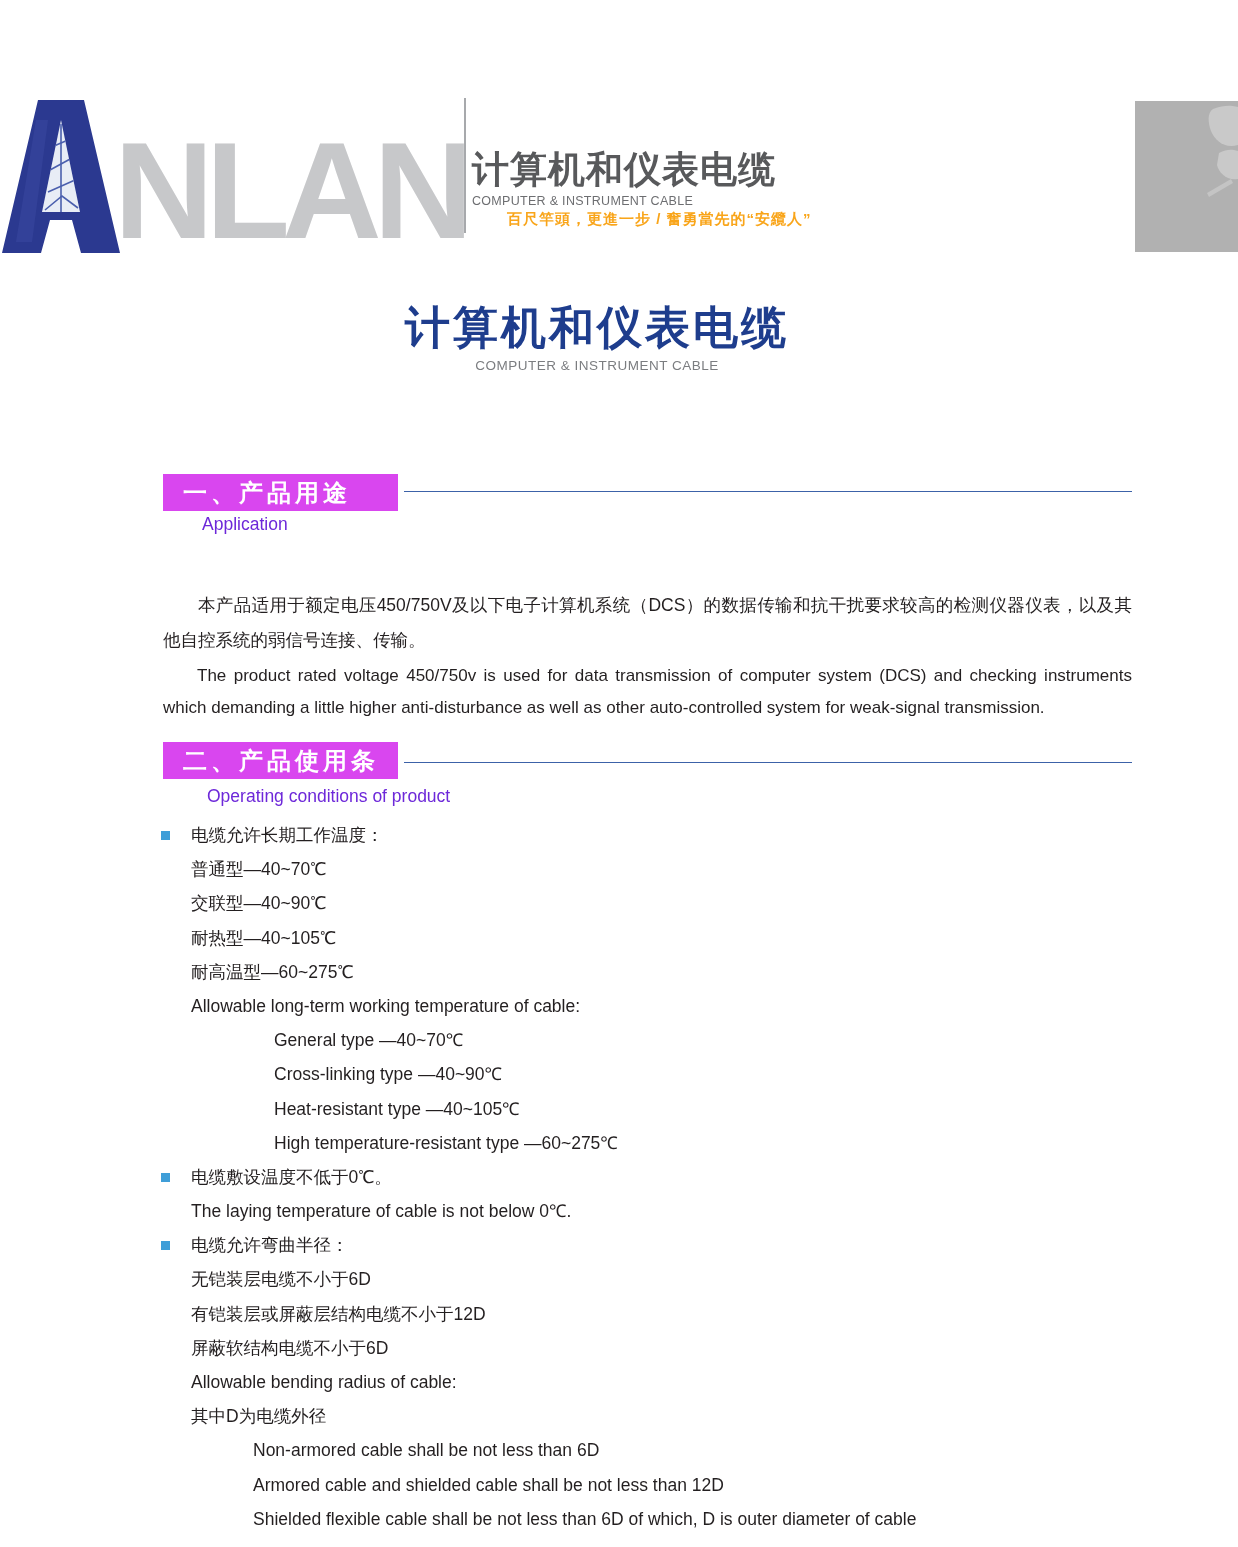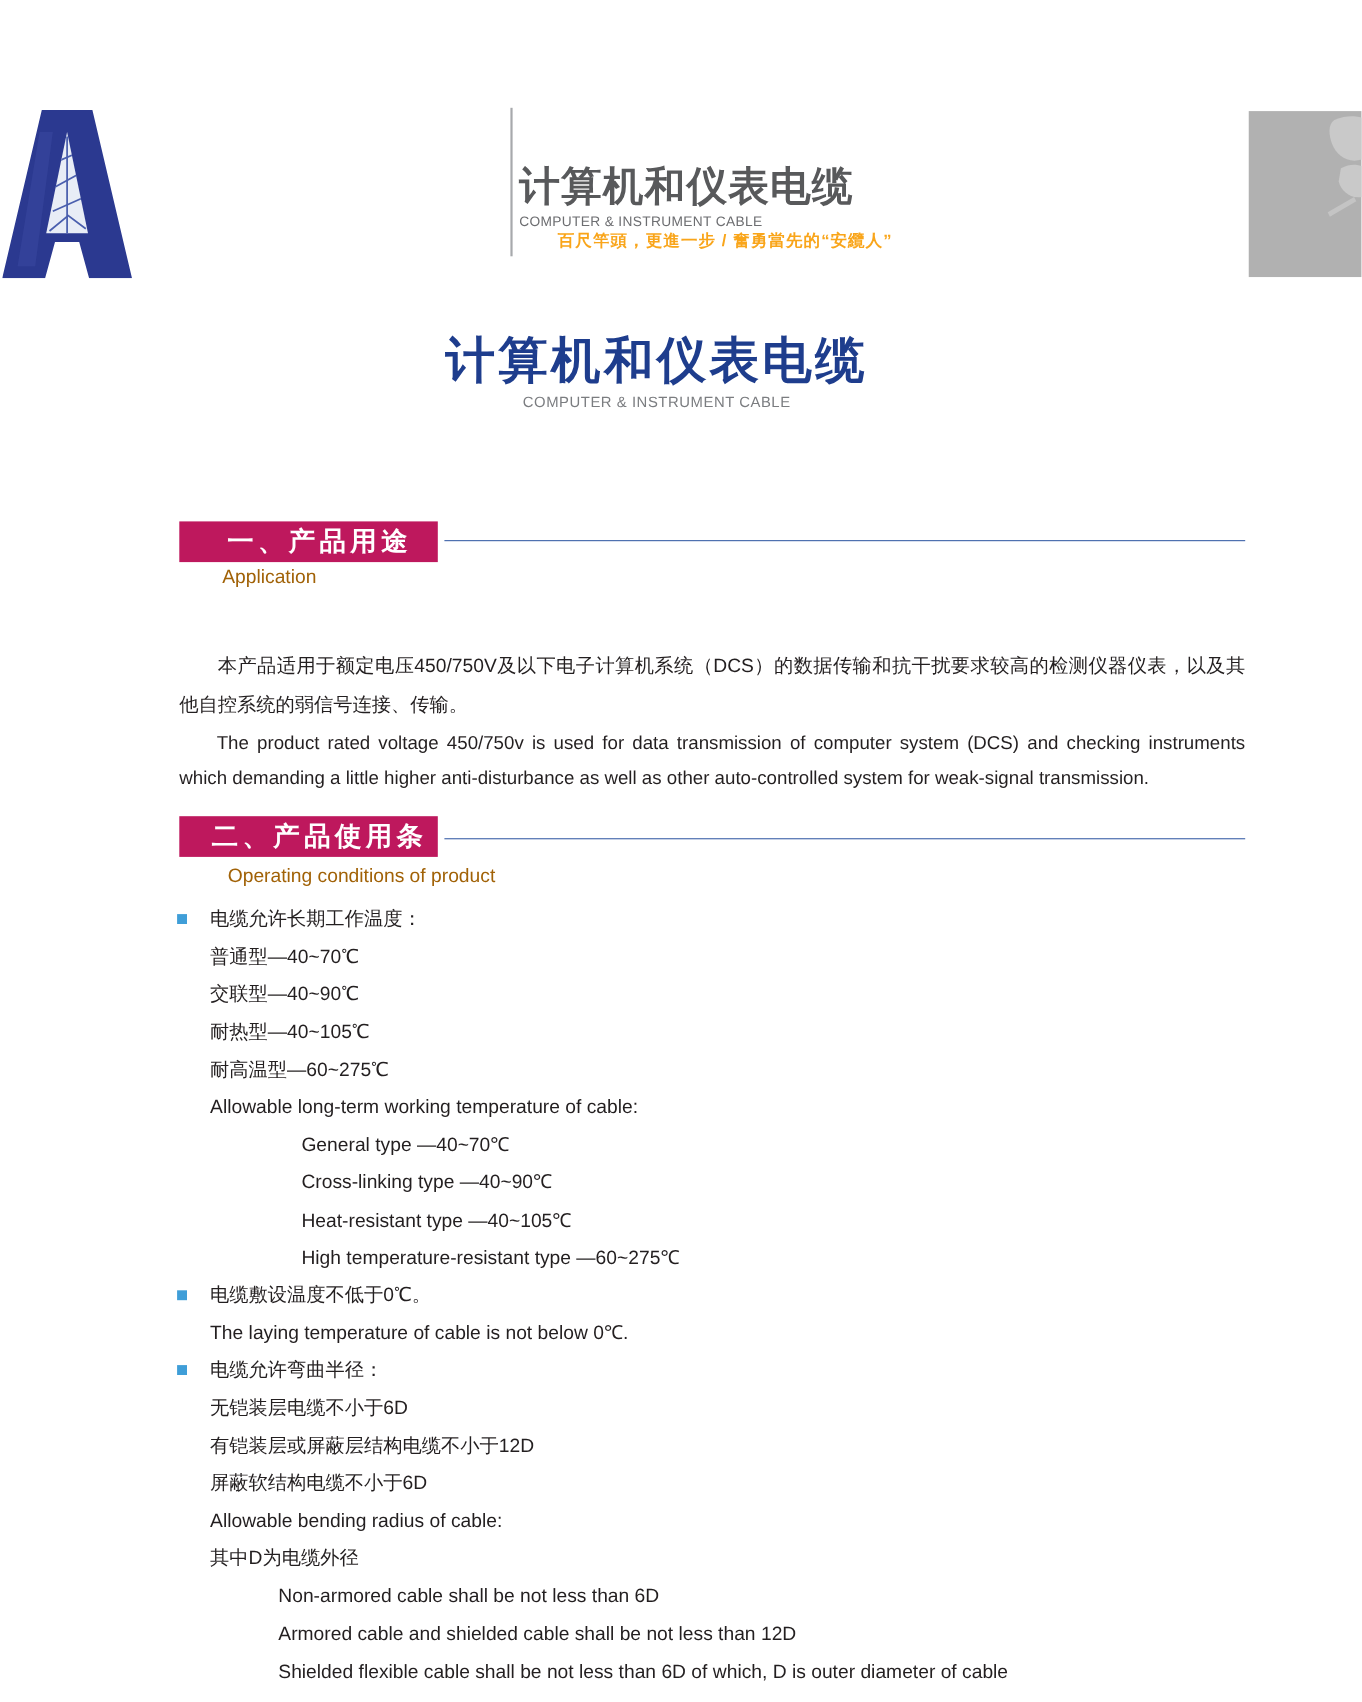"NLAN" div.logo-rest { html: none -> <div>NLAN</div> }
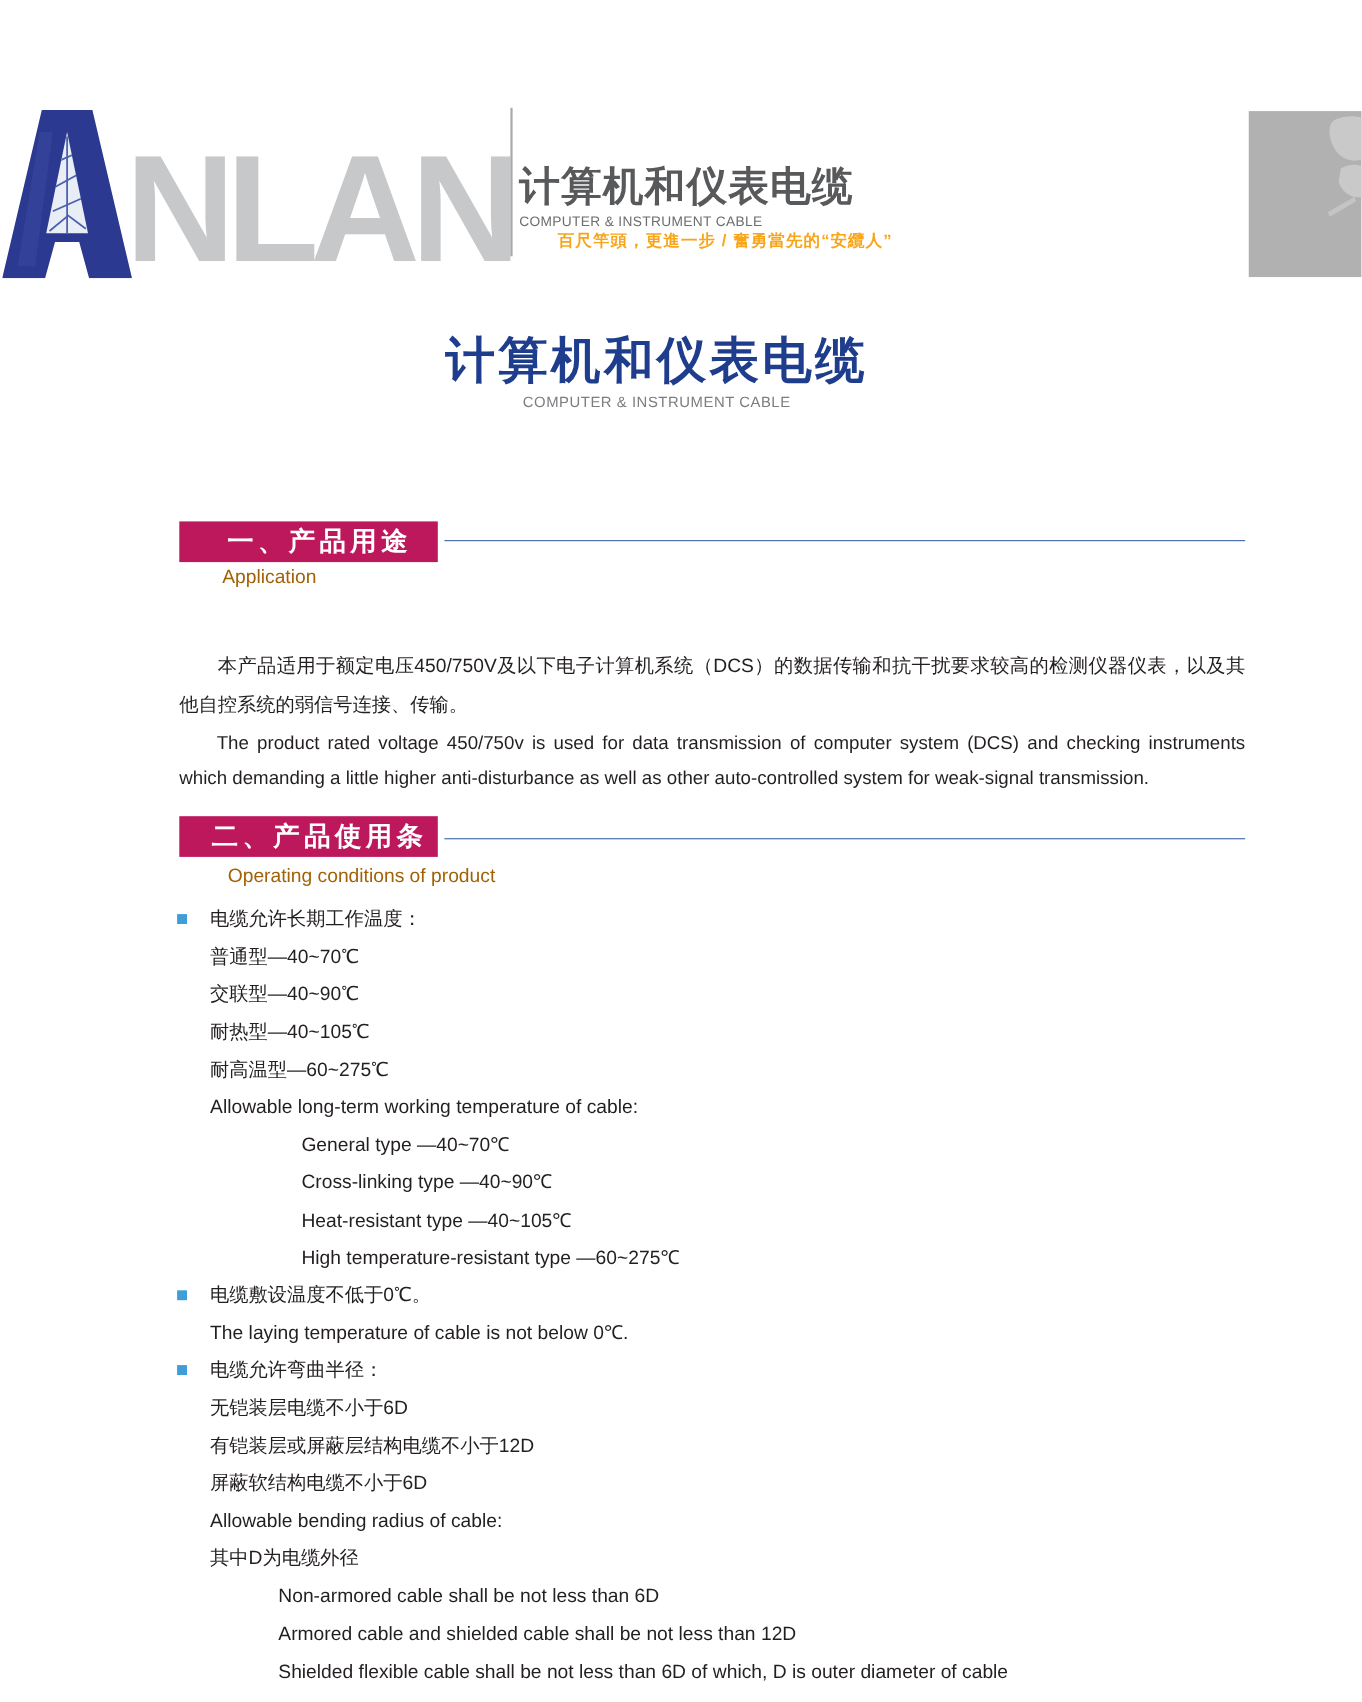"一、产品用途" .sec-banner { background: #be185d -> #d946ef; text-align: center -> none }
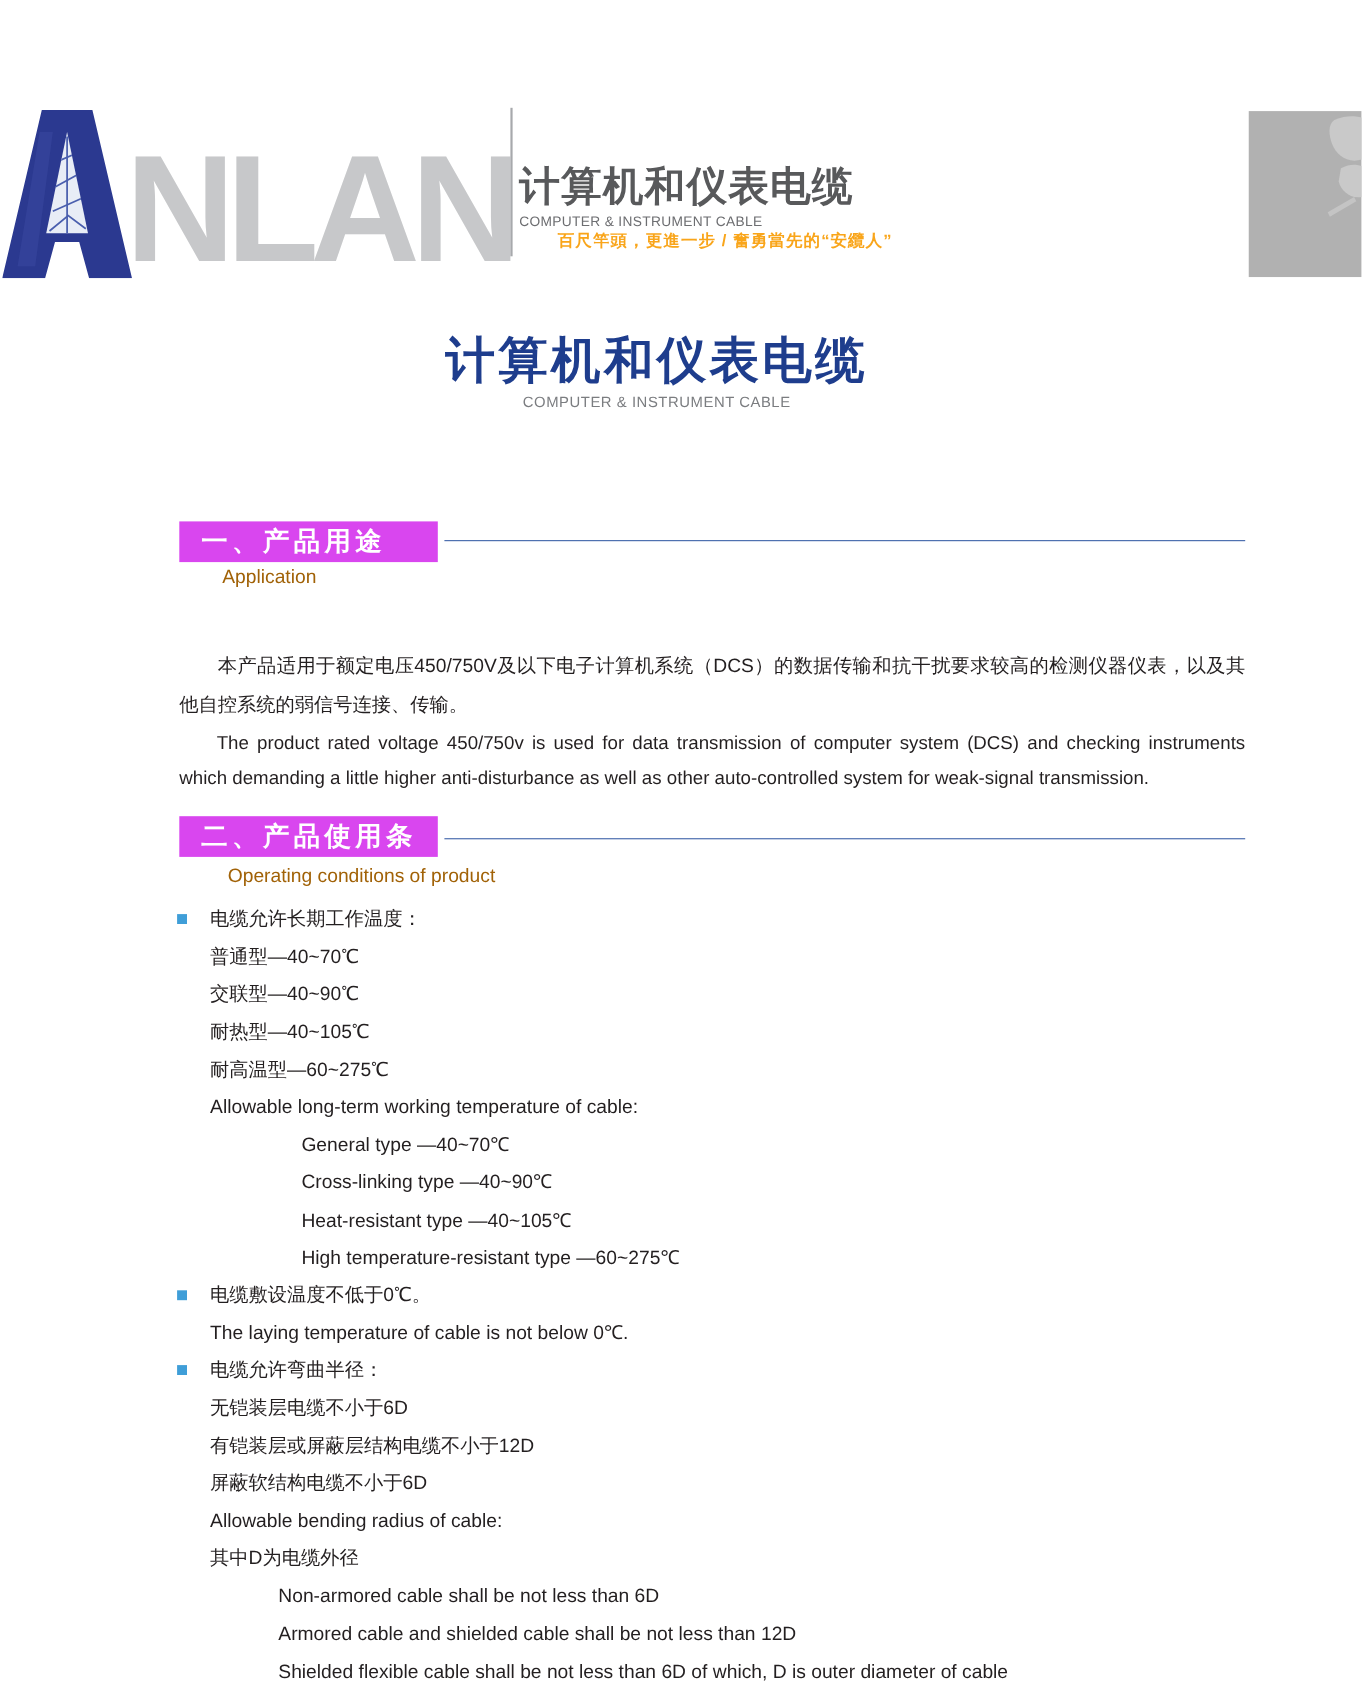"Application" .sec-sub { color: #a16207 -> #6d28d9 }
